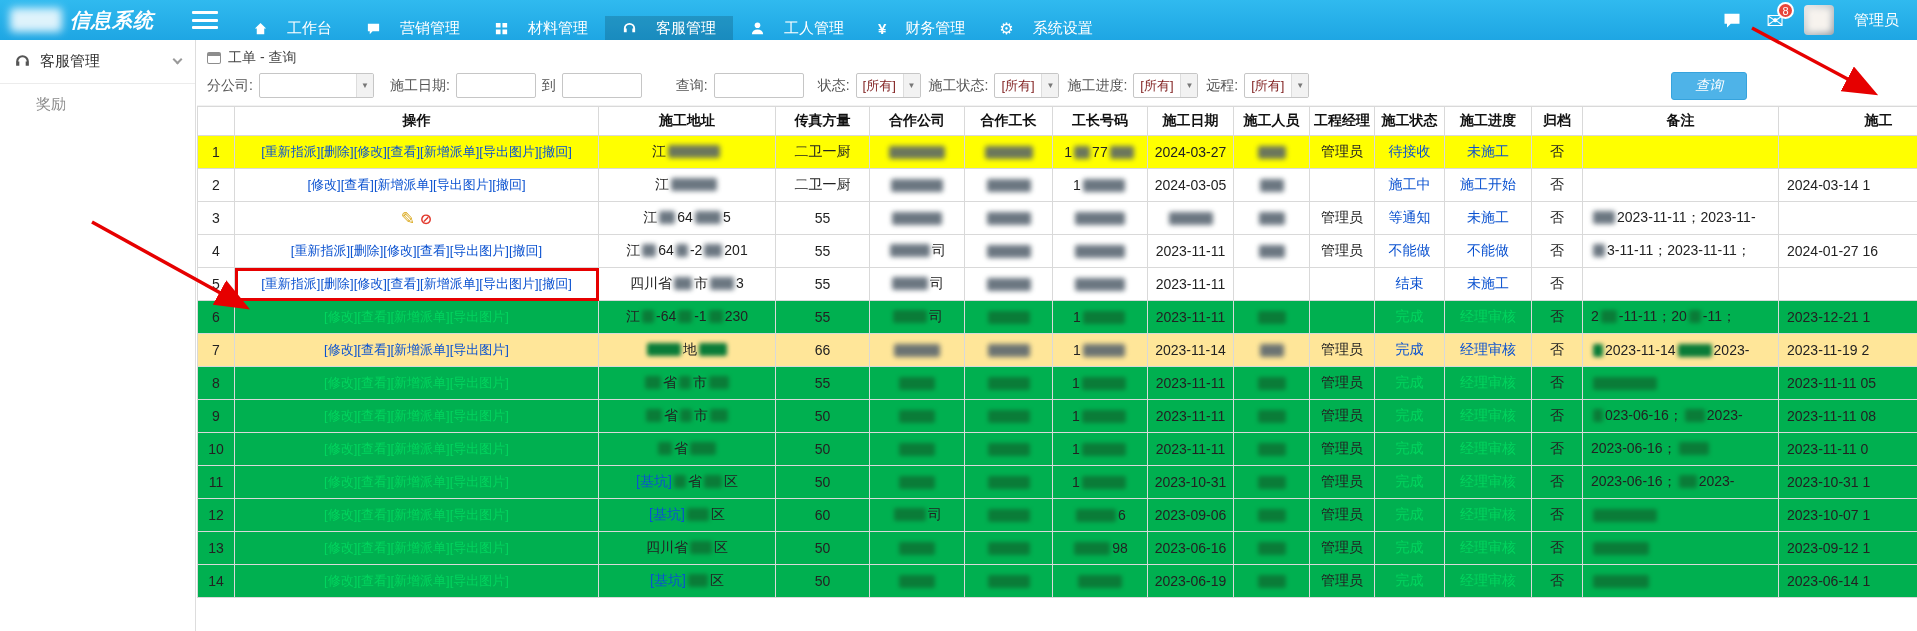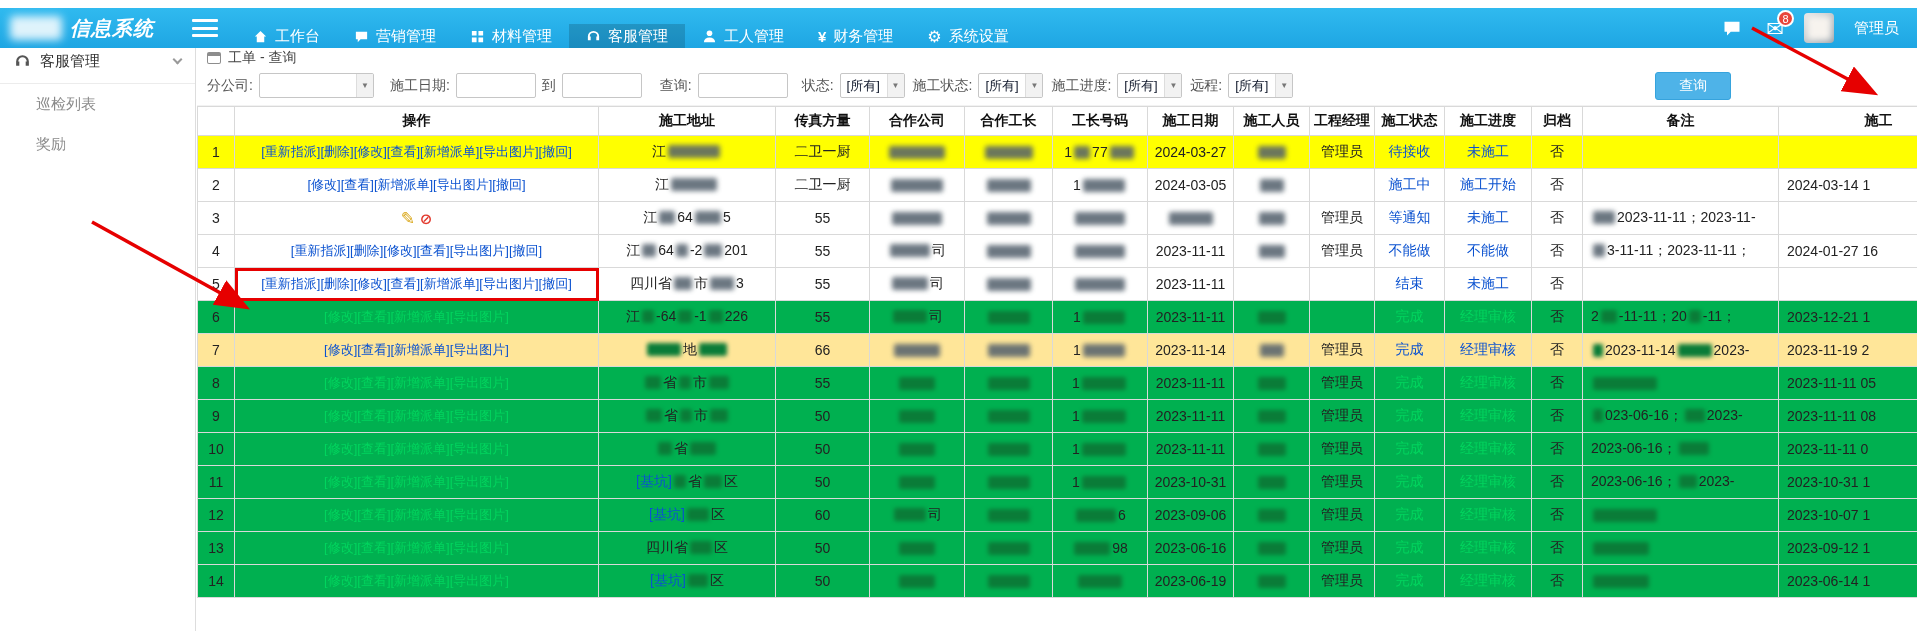"信息系统" .topbar { top: 8px -> 0 }
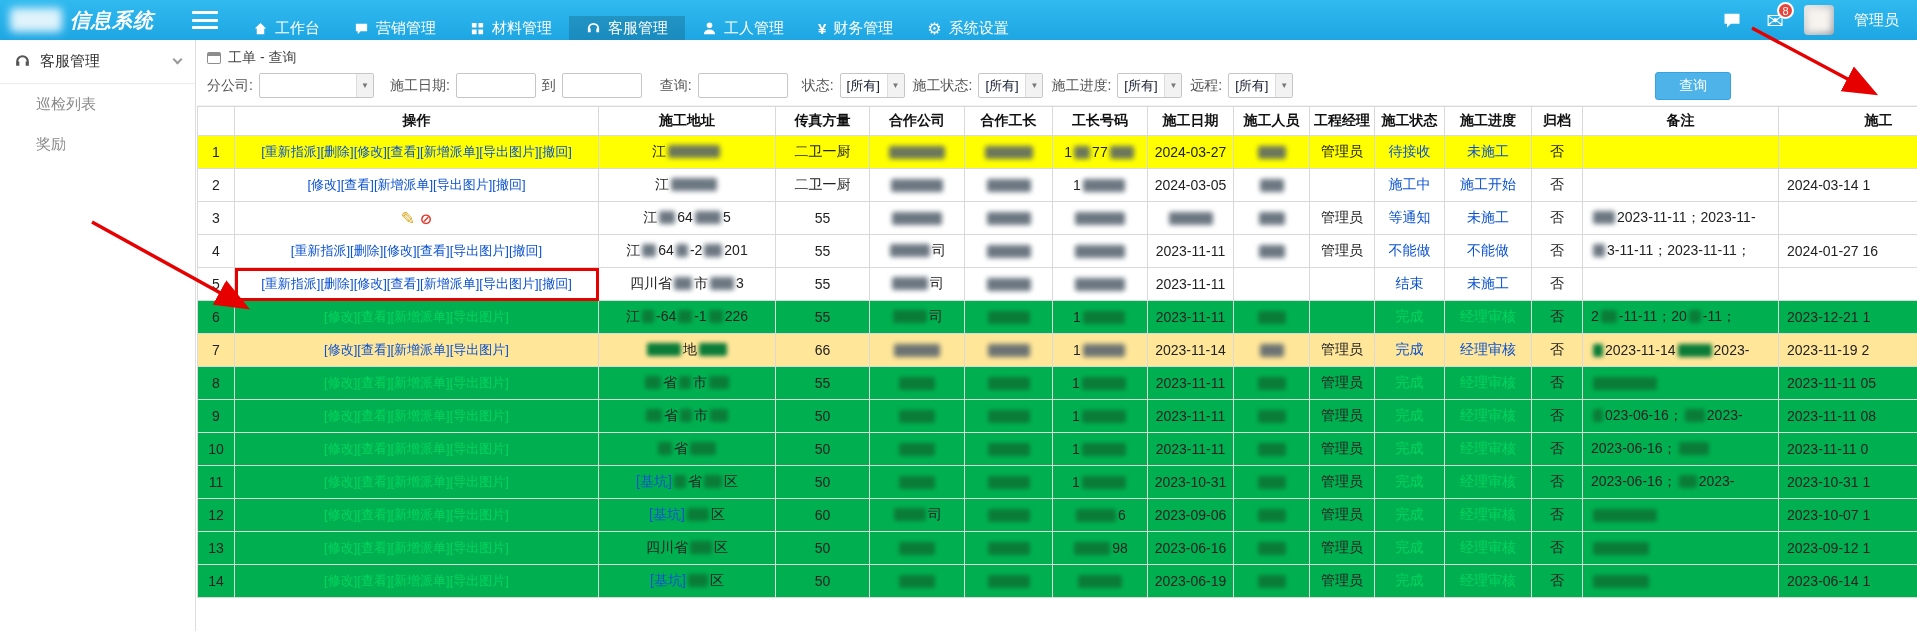"工作台" .nav-item { gap: 7px -> 19px }
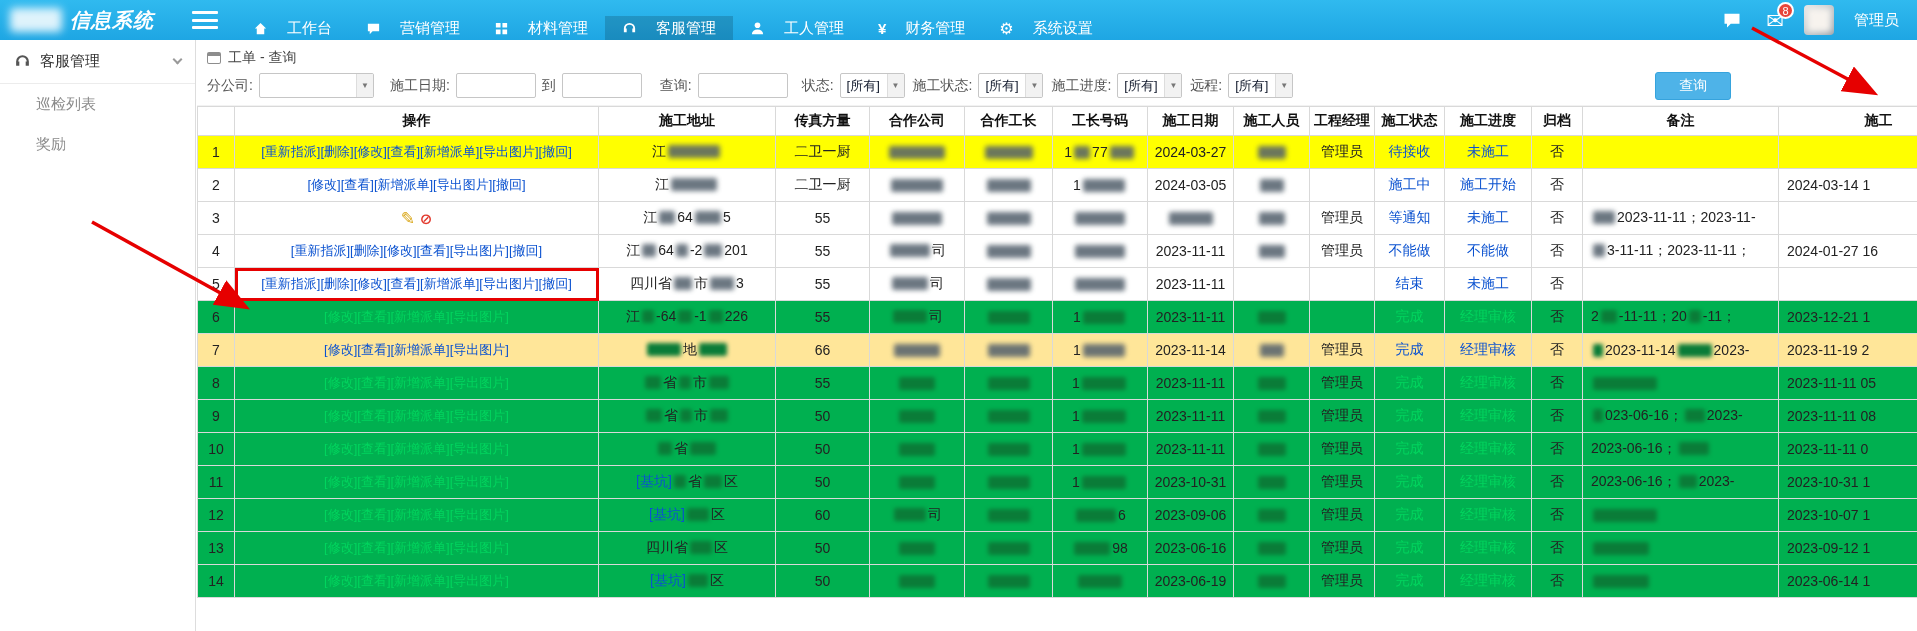"查询:" span.f-label { margin-left: 12px -> 28px }
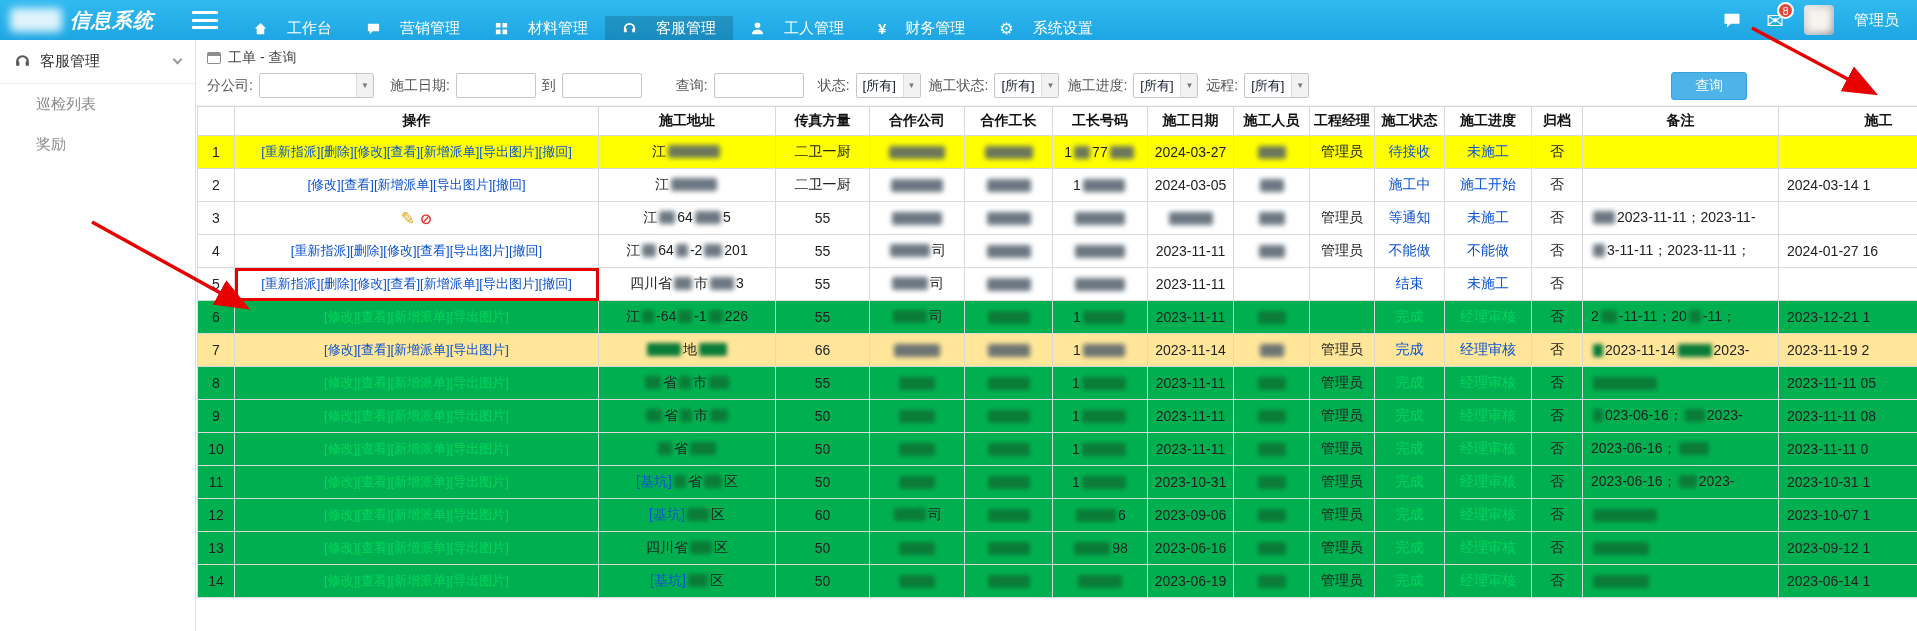"[所有]" .sel-val { color: #0f172a -> #7f1d1d }
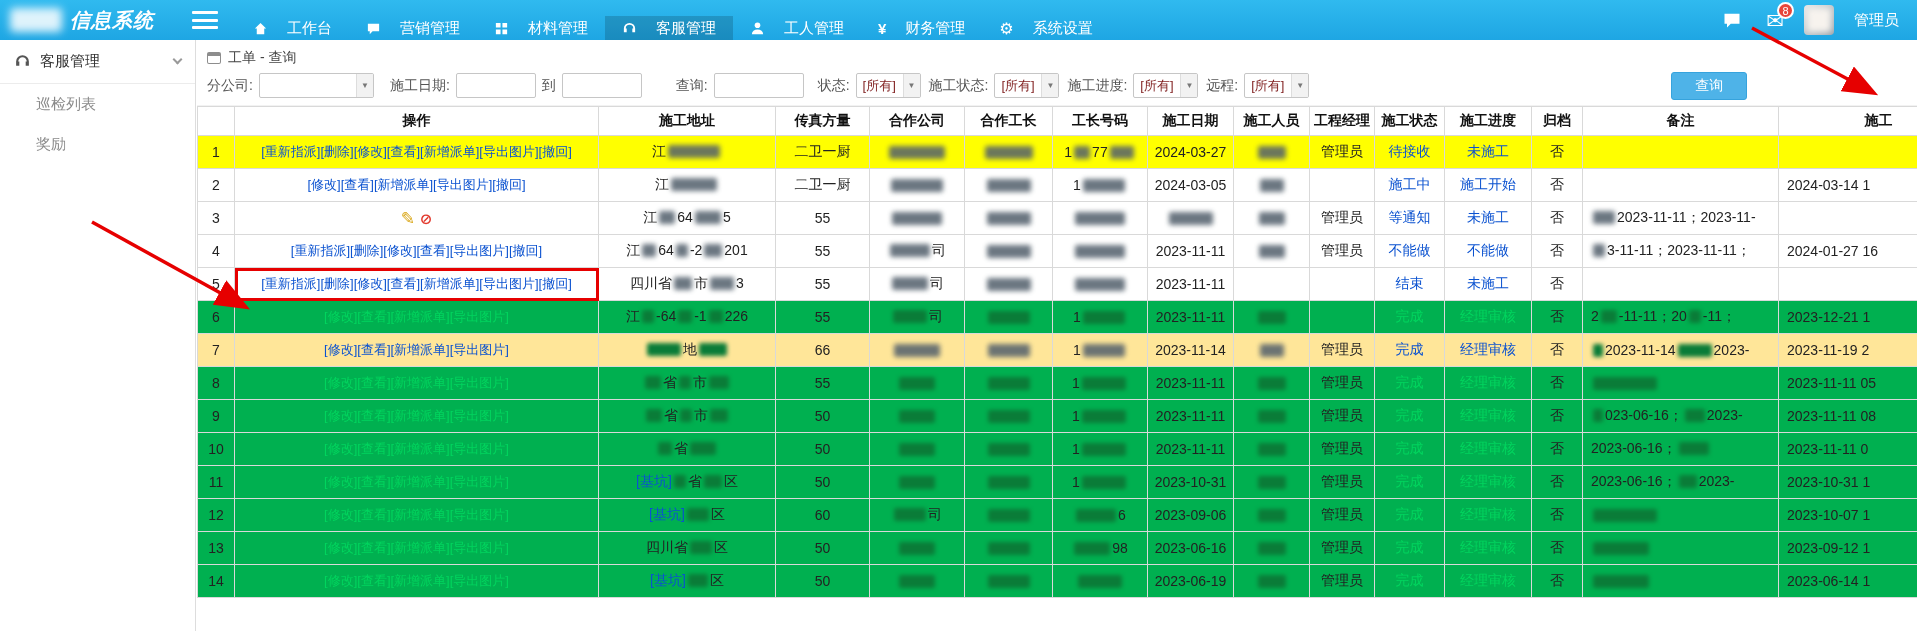"查询" .query-btn { font-style: none -> italic }
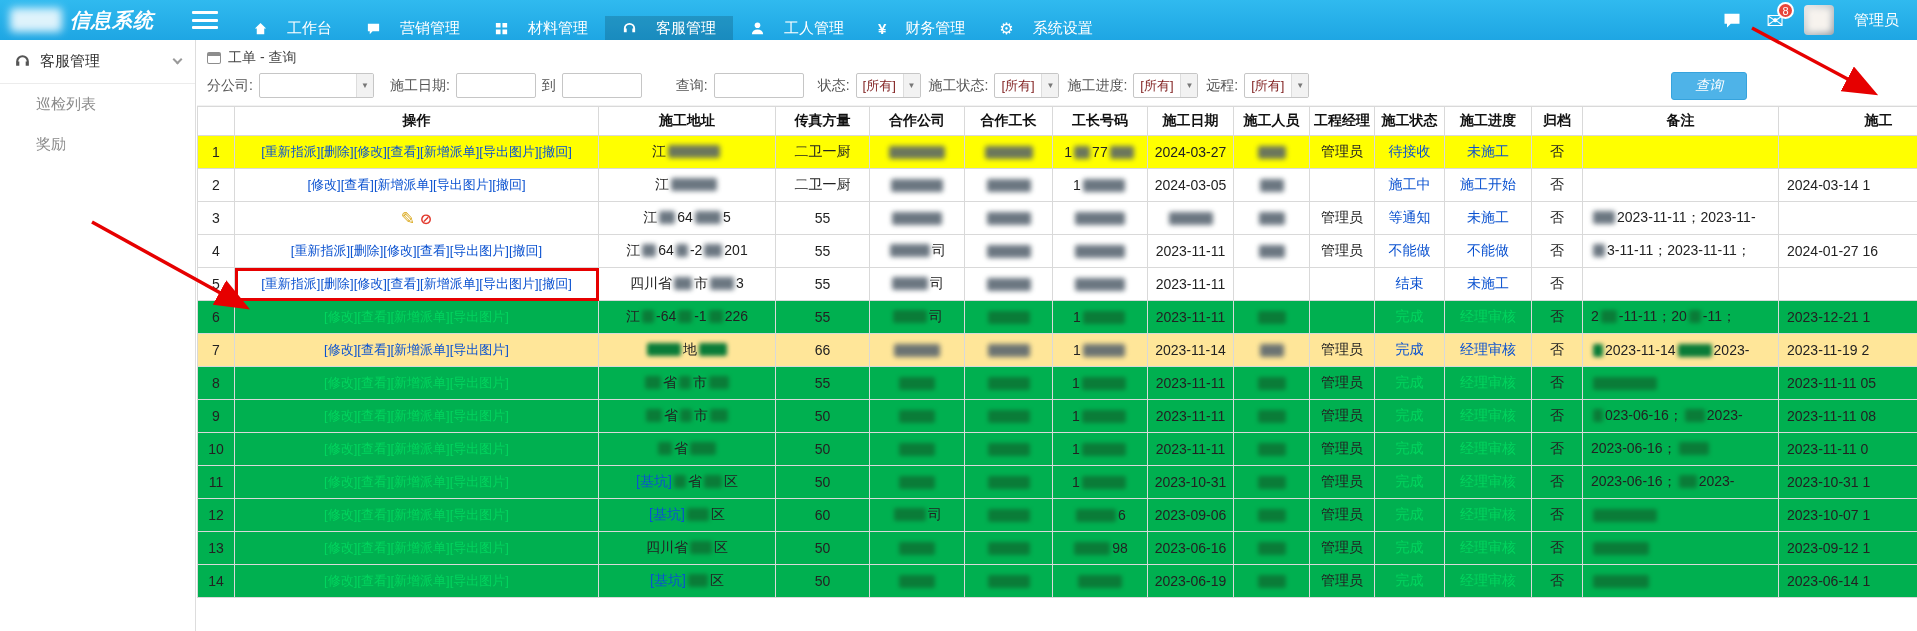"巡检列表" div.side-item { html: <div>巡检列表</div> -> none }
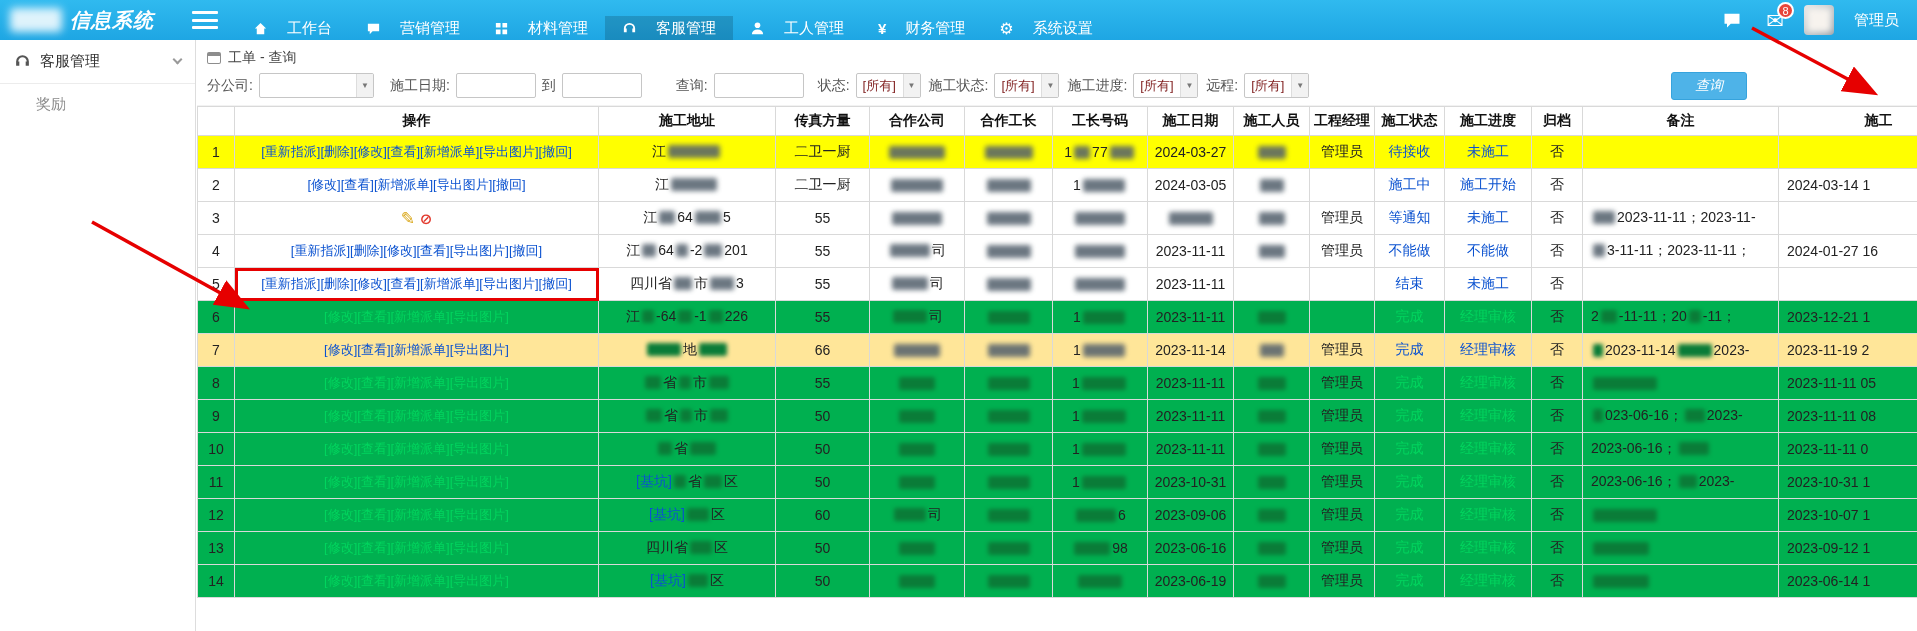"226" span { text: 226 -> 230 }
